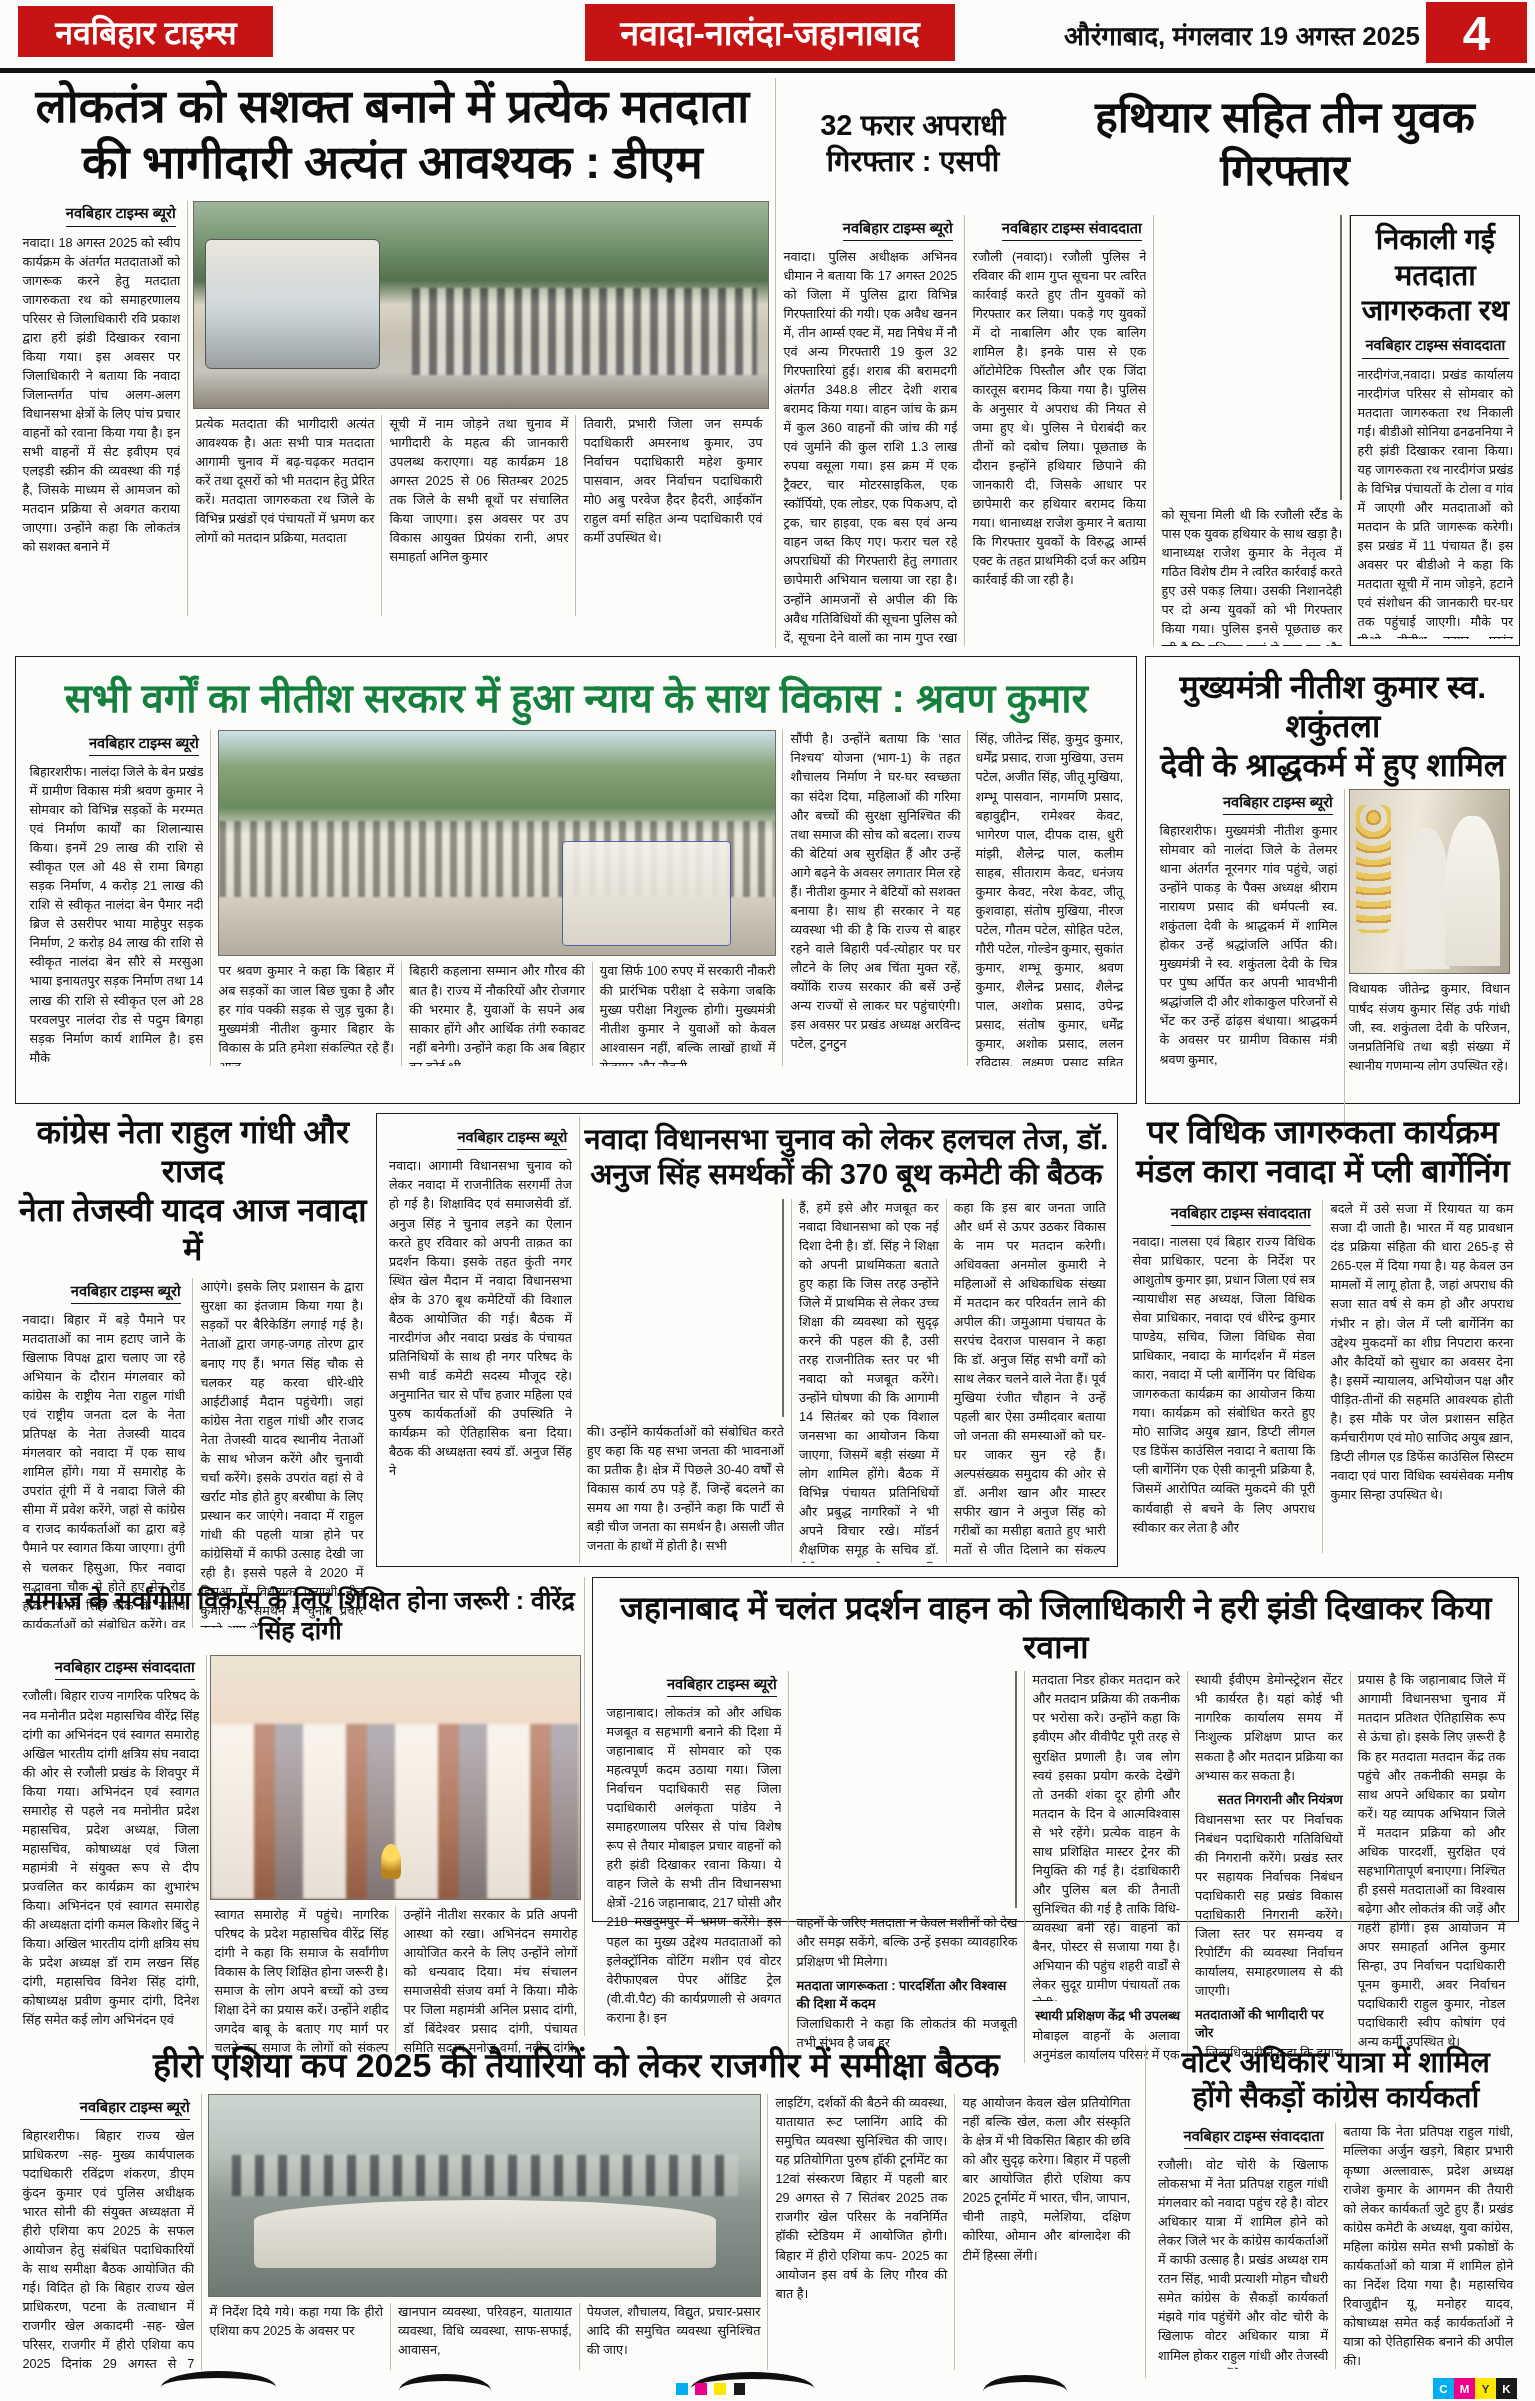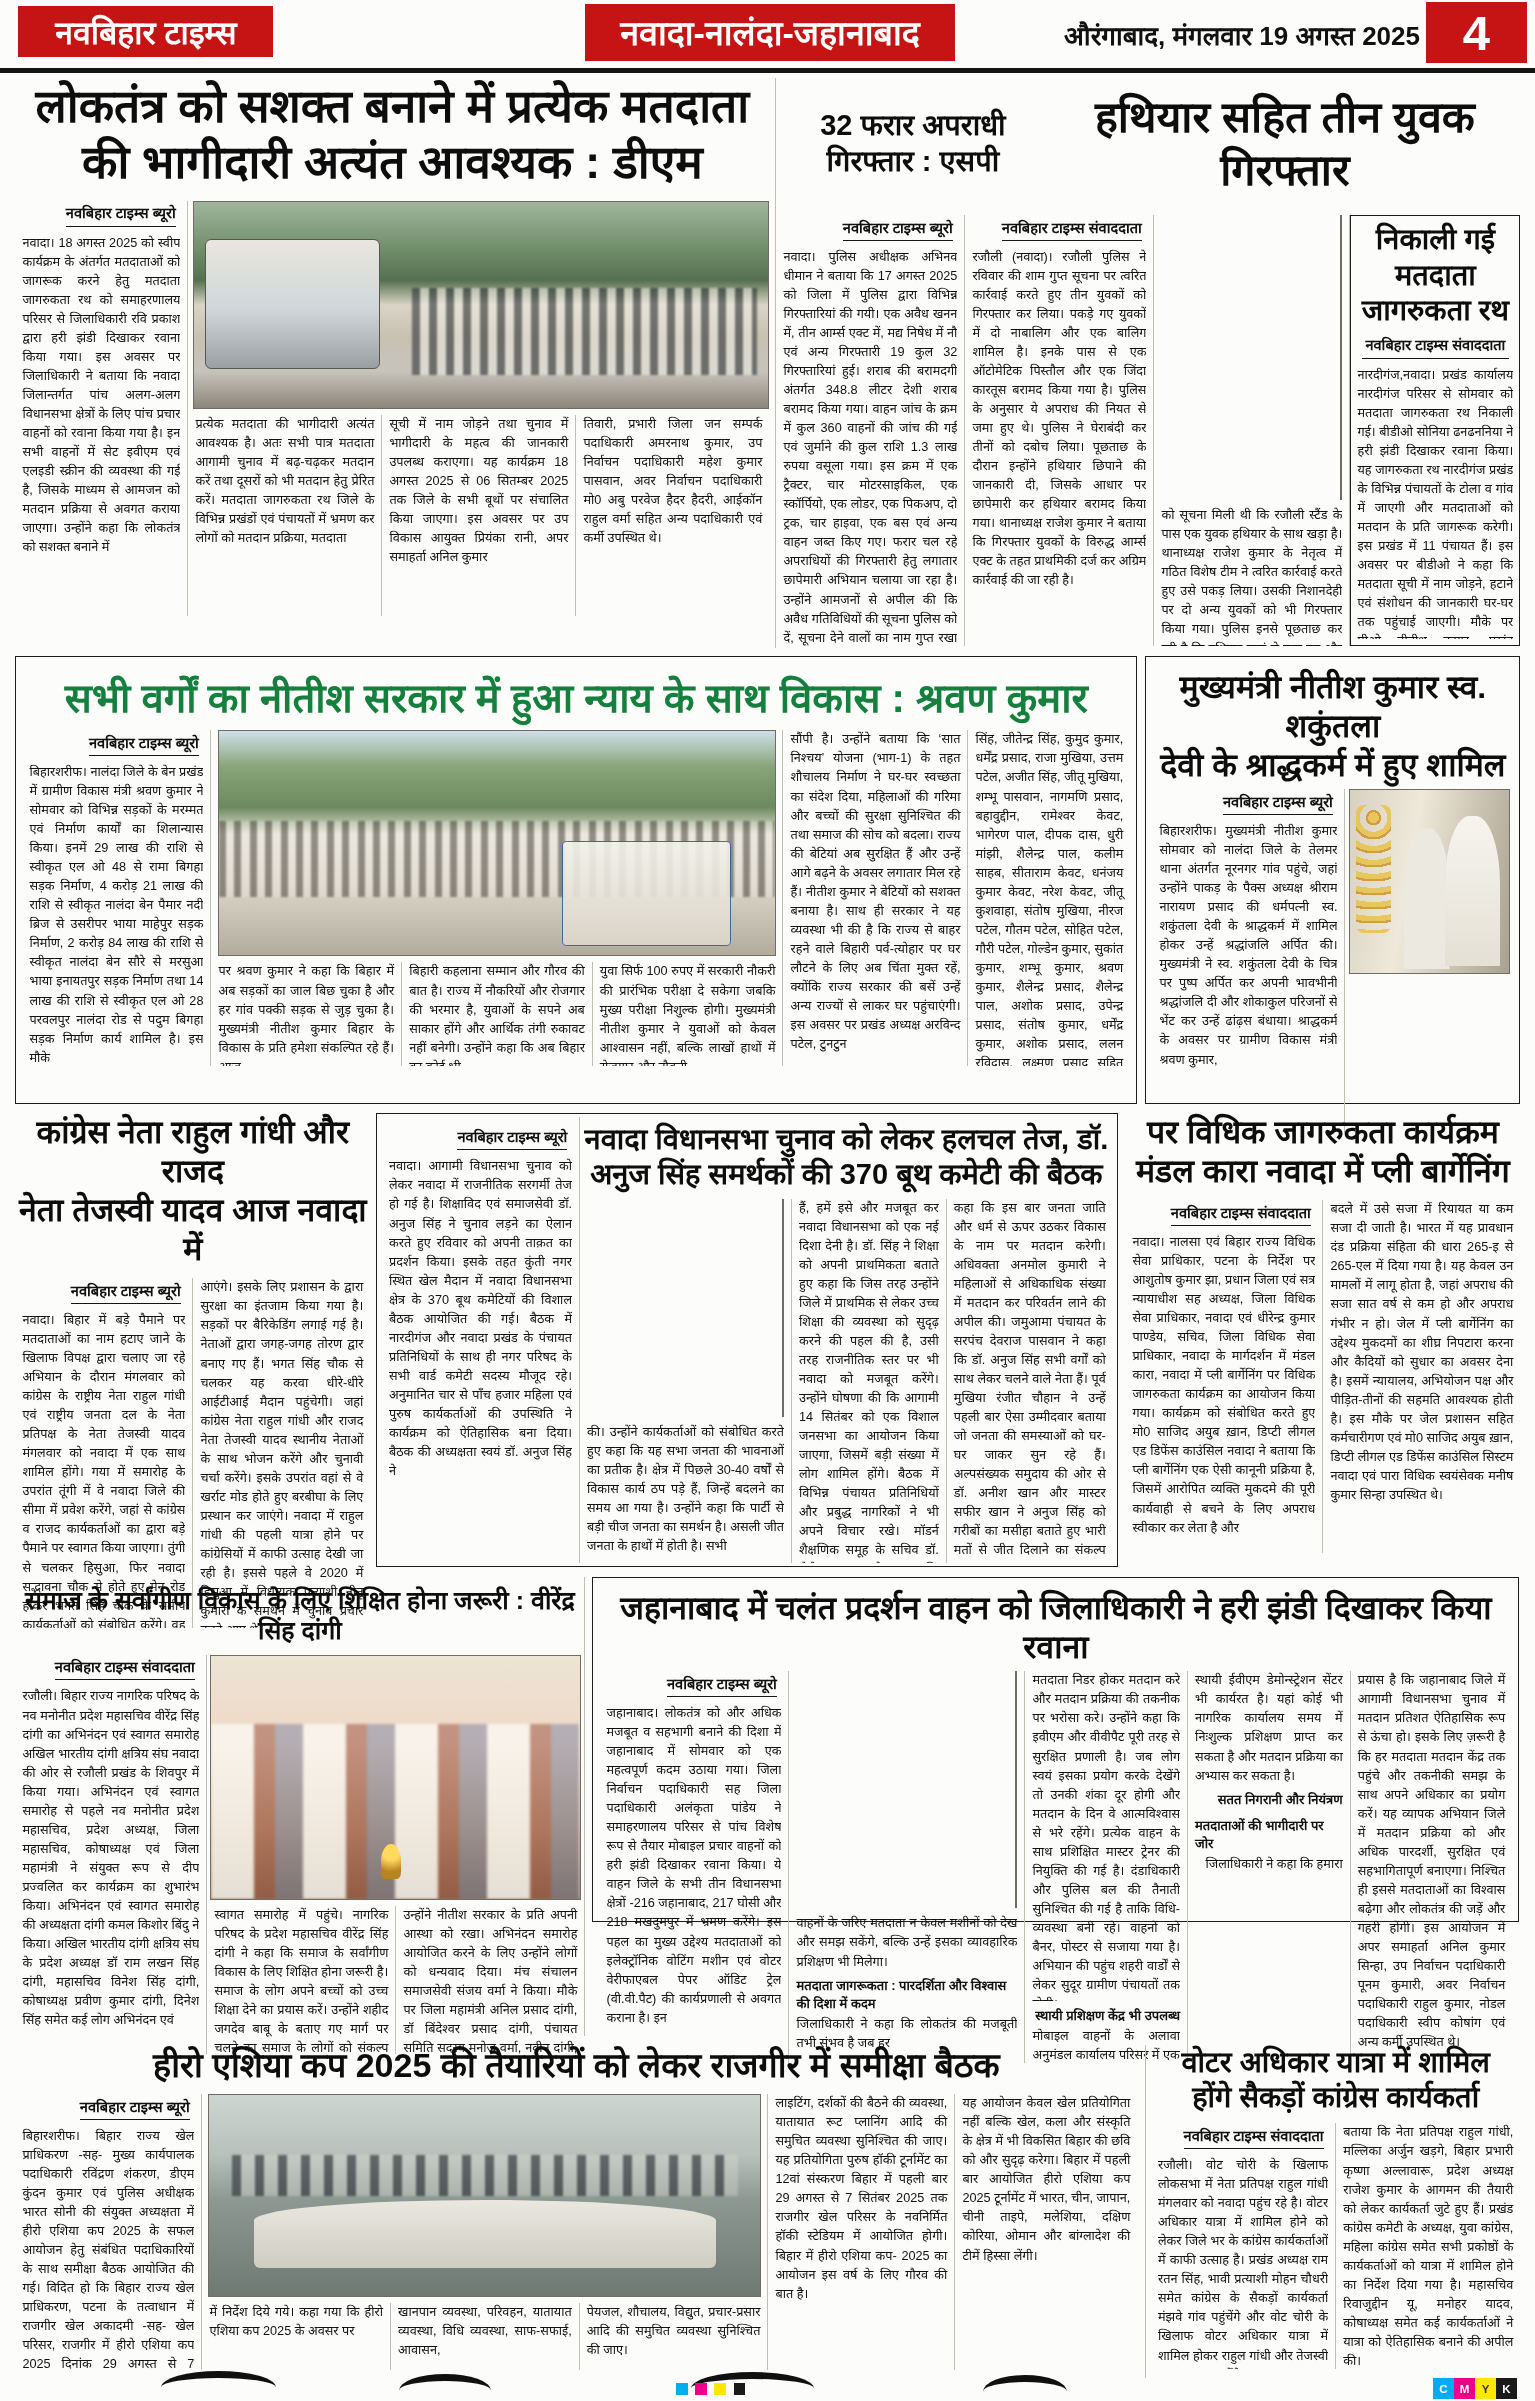"विधायक जीतेन्द्र कुमार, विधान पार्षद" p.txt { html: none -> <p>विधायक जीतेन्द्र कुमार, विधान पार्षद संजय कुमार सिंह उर्फ गांधी जी, स्व. शकुंतला देवी के परिजन, जनप्रतिनिधि तथा बड़ी संख्या में स्थानीय गणमान्य लोग उपस्थित रहे।</p> }
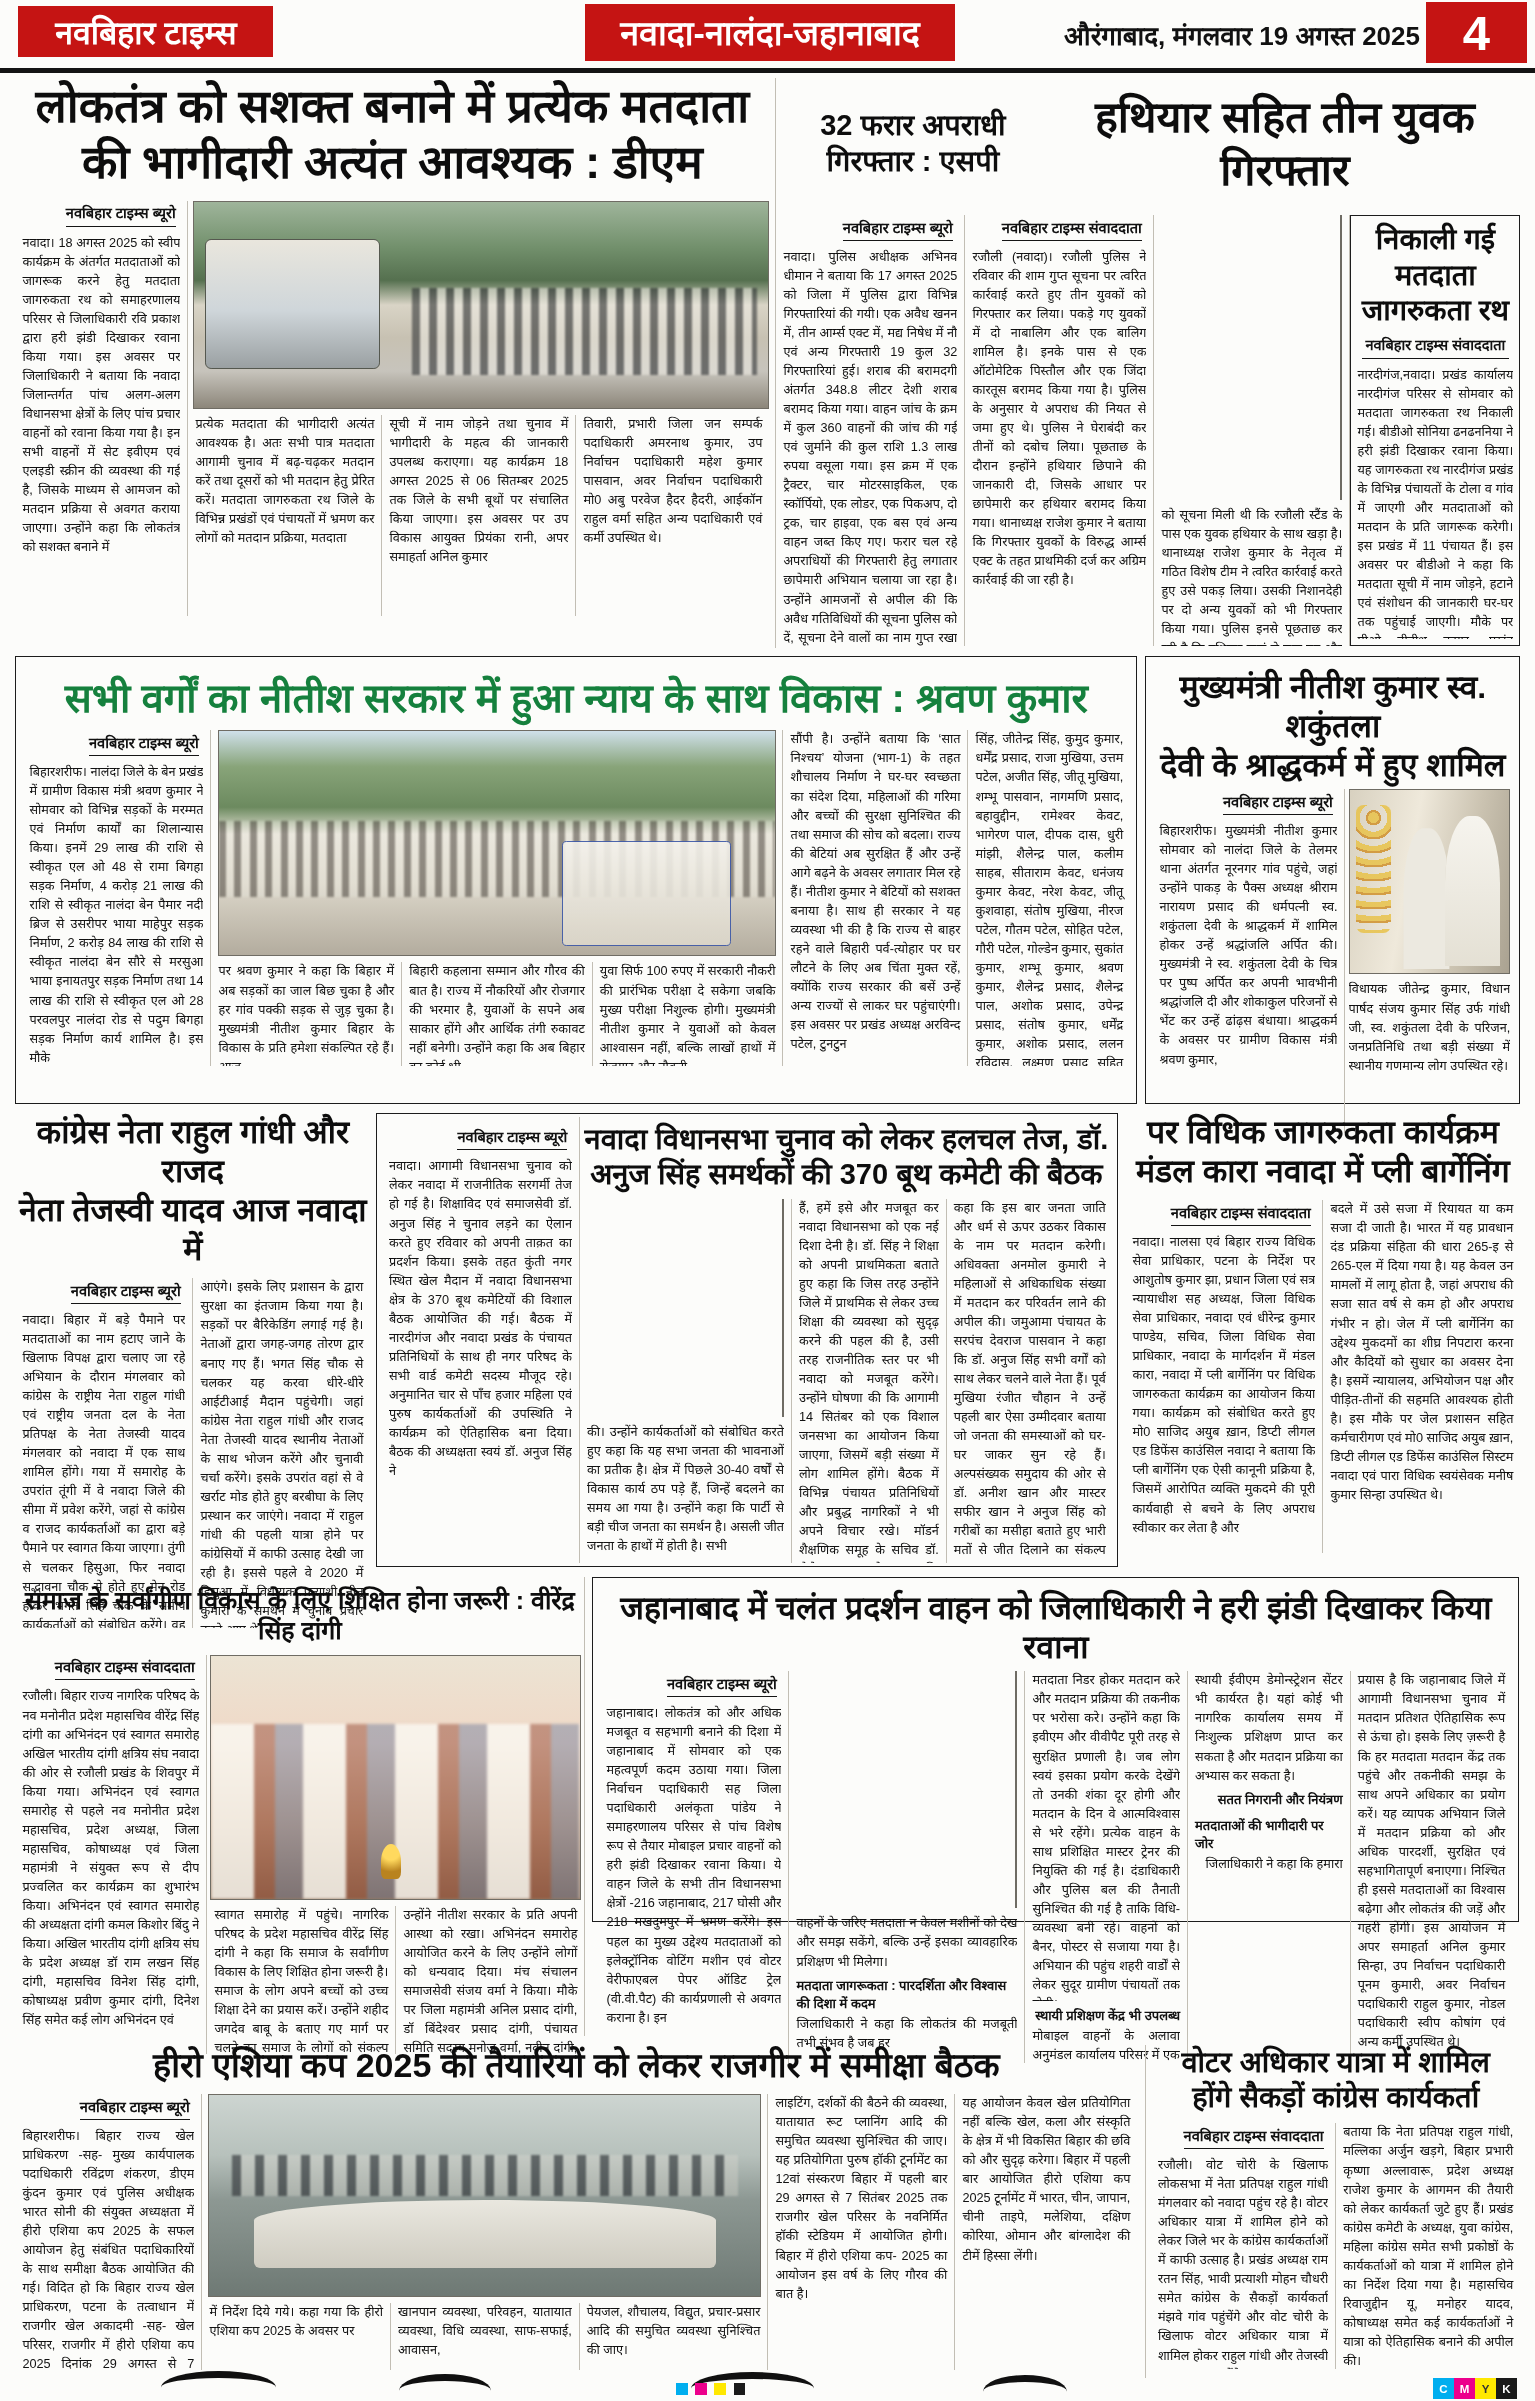"विधानसभा स्तर पर निर्वाचक निबंधन" p.txt { html: none -> <p>विधानसभा स्तर पर निर्वाचक निबंधन पदाधिकारी गतिविधियों की निगरानी करेंगे। प्रखंड स्तर पर सहायक निर्वाचक निबंधन पदाधिकारी सह प्रखंड विकास पदाधिकारी निगरानी करेंगे। जिला स्तर पर समन्वय व रिपोर्टिंग की व्यवस्था निर्वाचन कार्यालय, समाहरणालय से की जाएगी।</p> }
